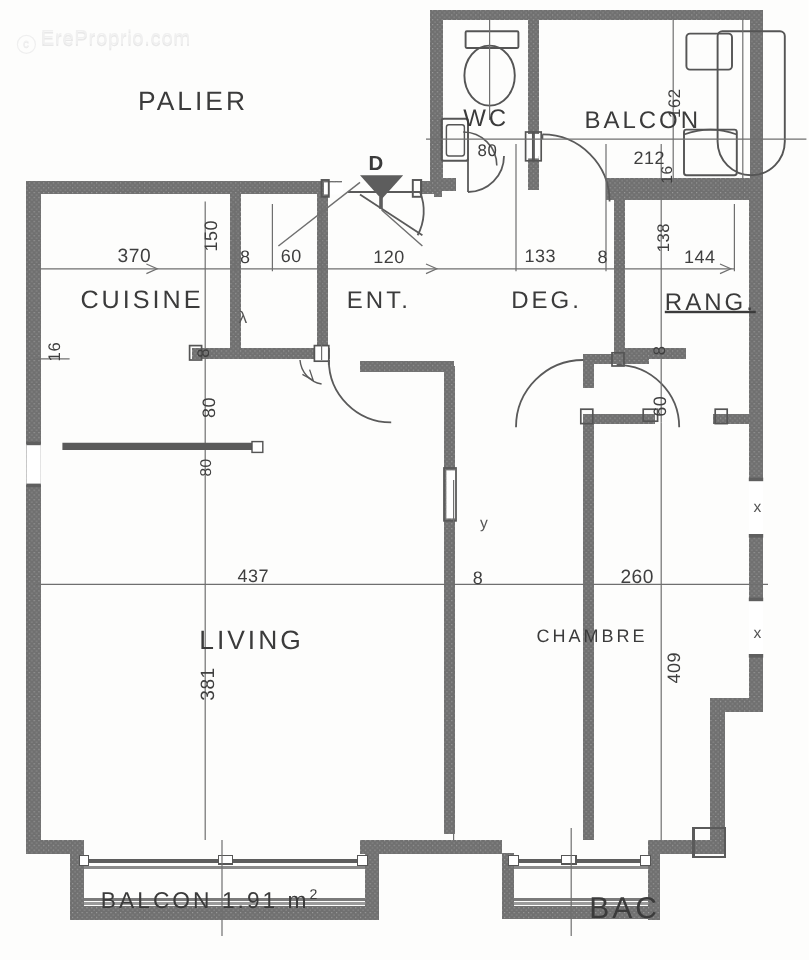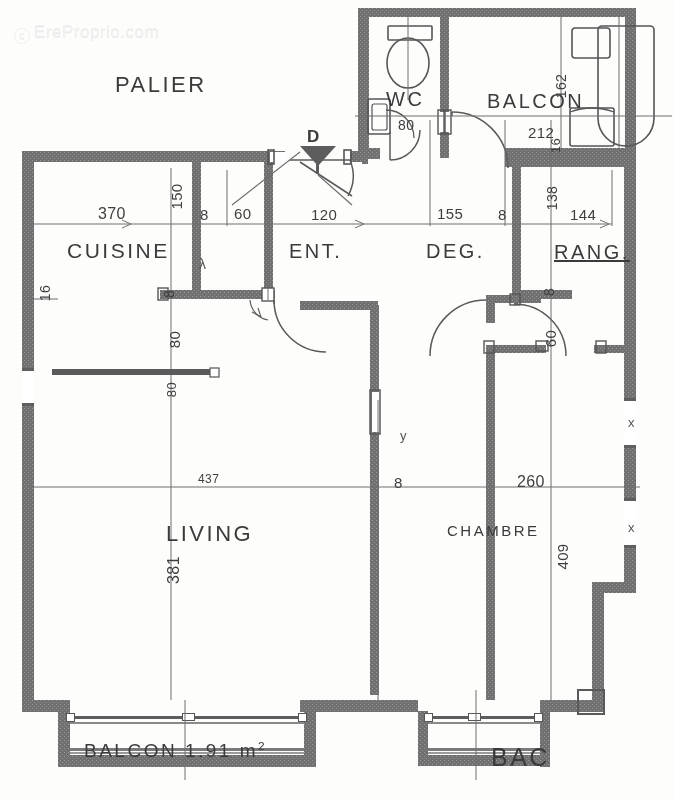"155" div.dim { text: 155 -> 133 }
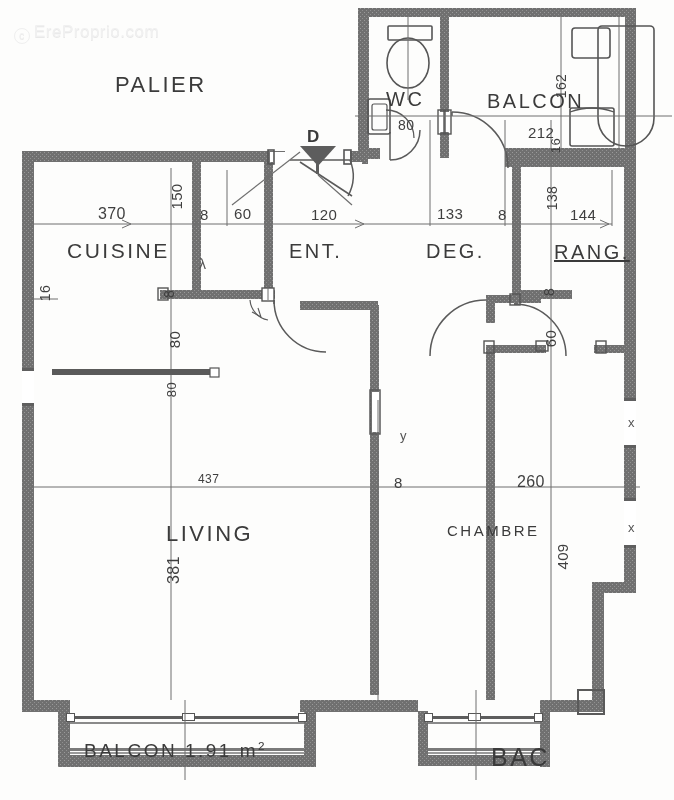"437" div.dim { font-size: 12px -> 15px }
